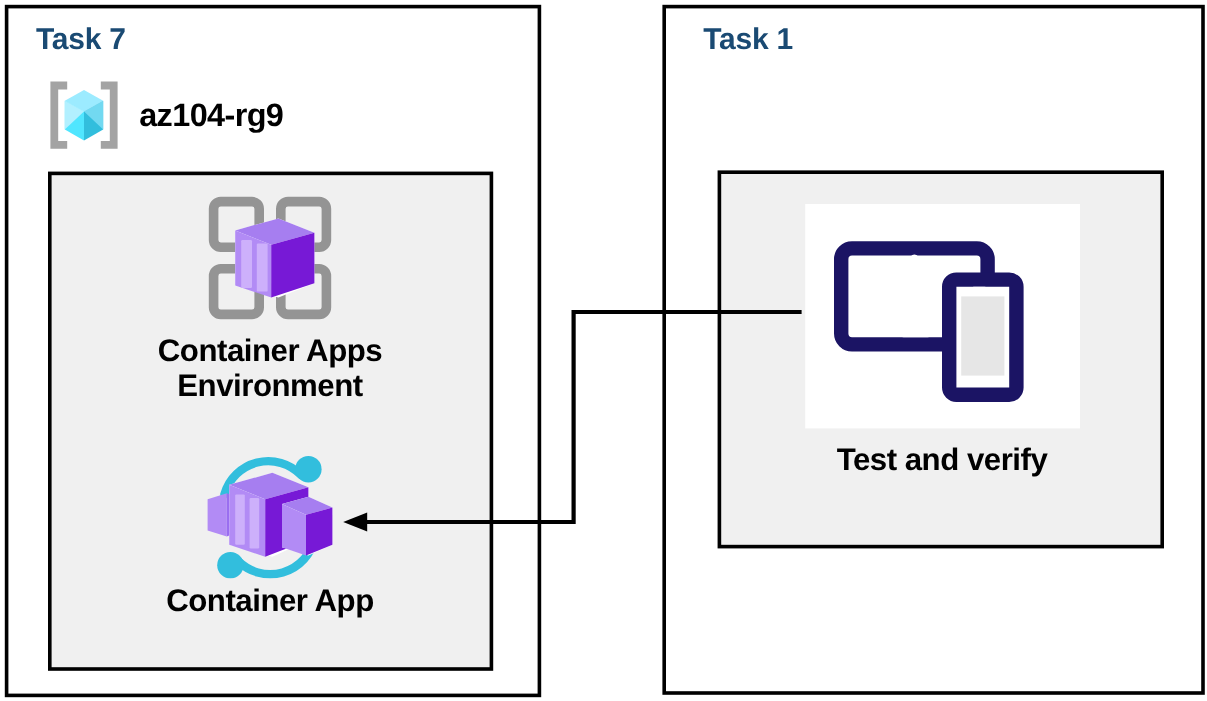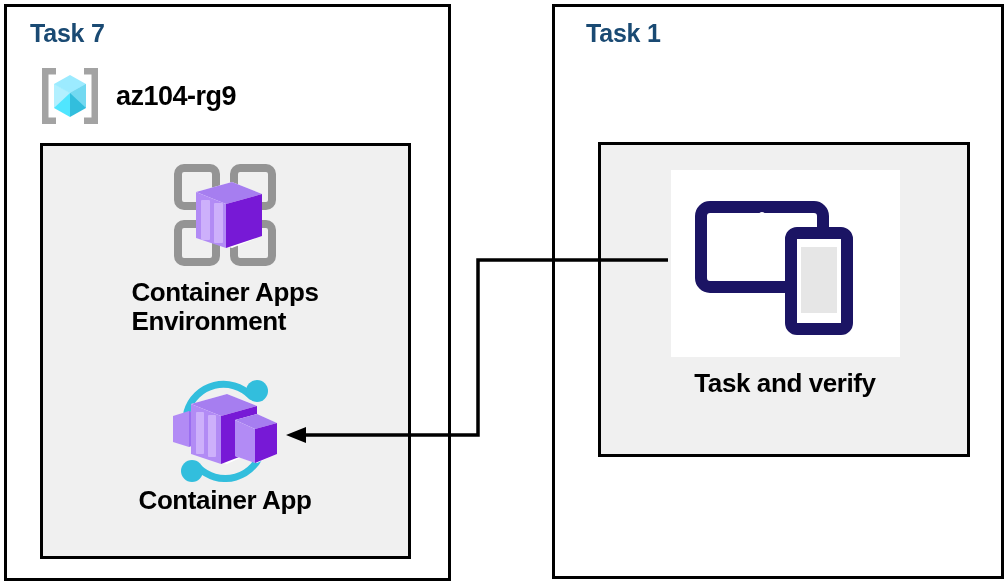"Container Apps" .node-label { text-align: none -> center }
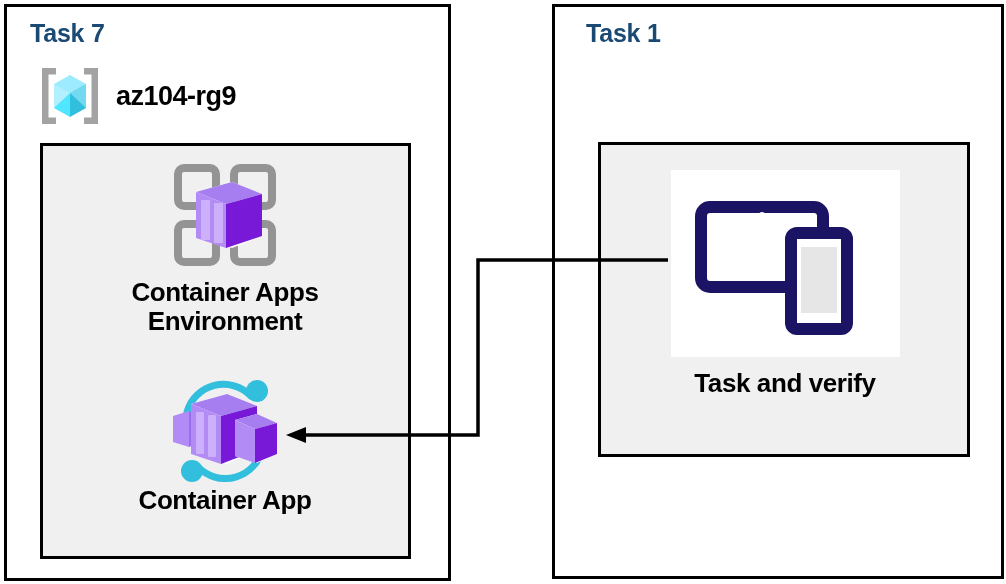"Task and verify" div.node-label { text: Task -> Test }
